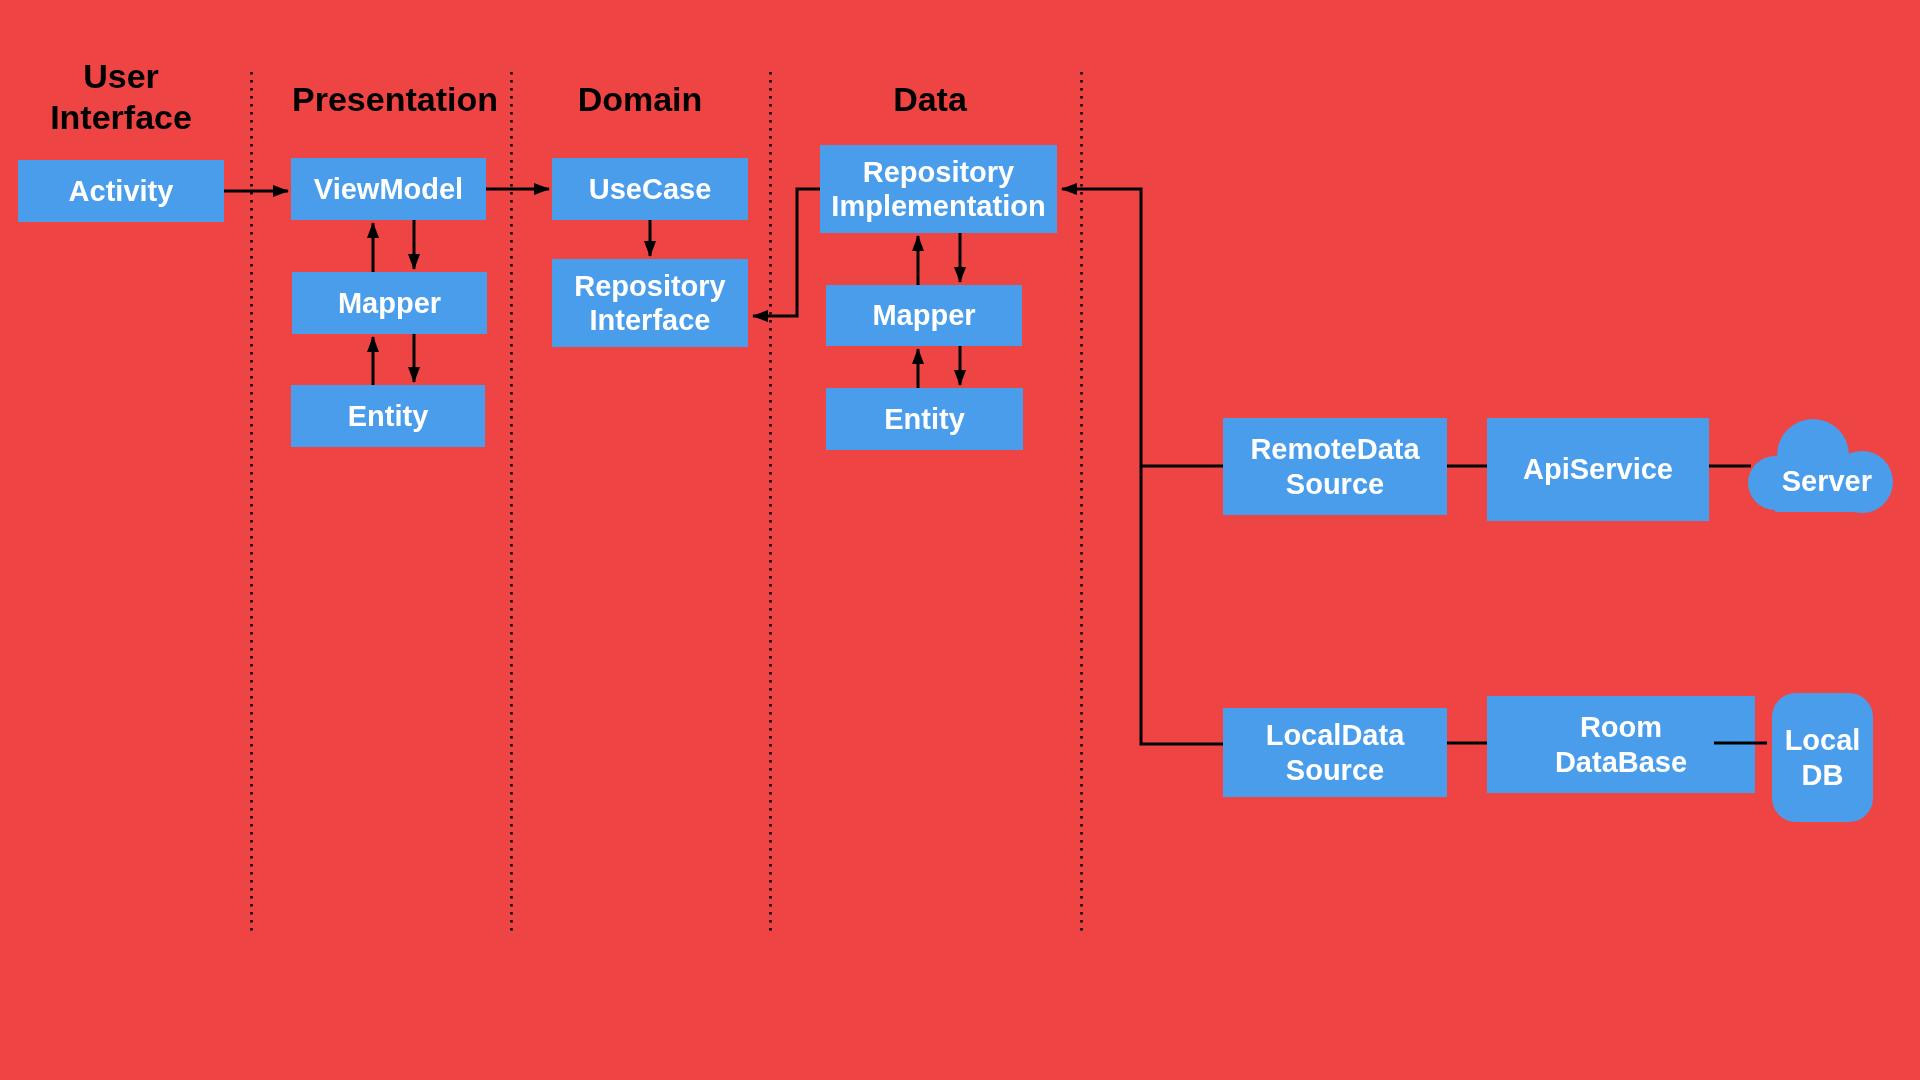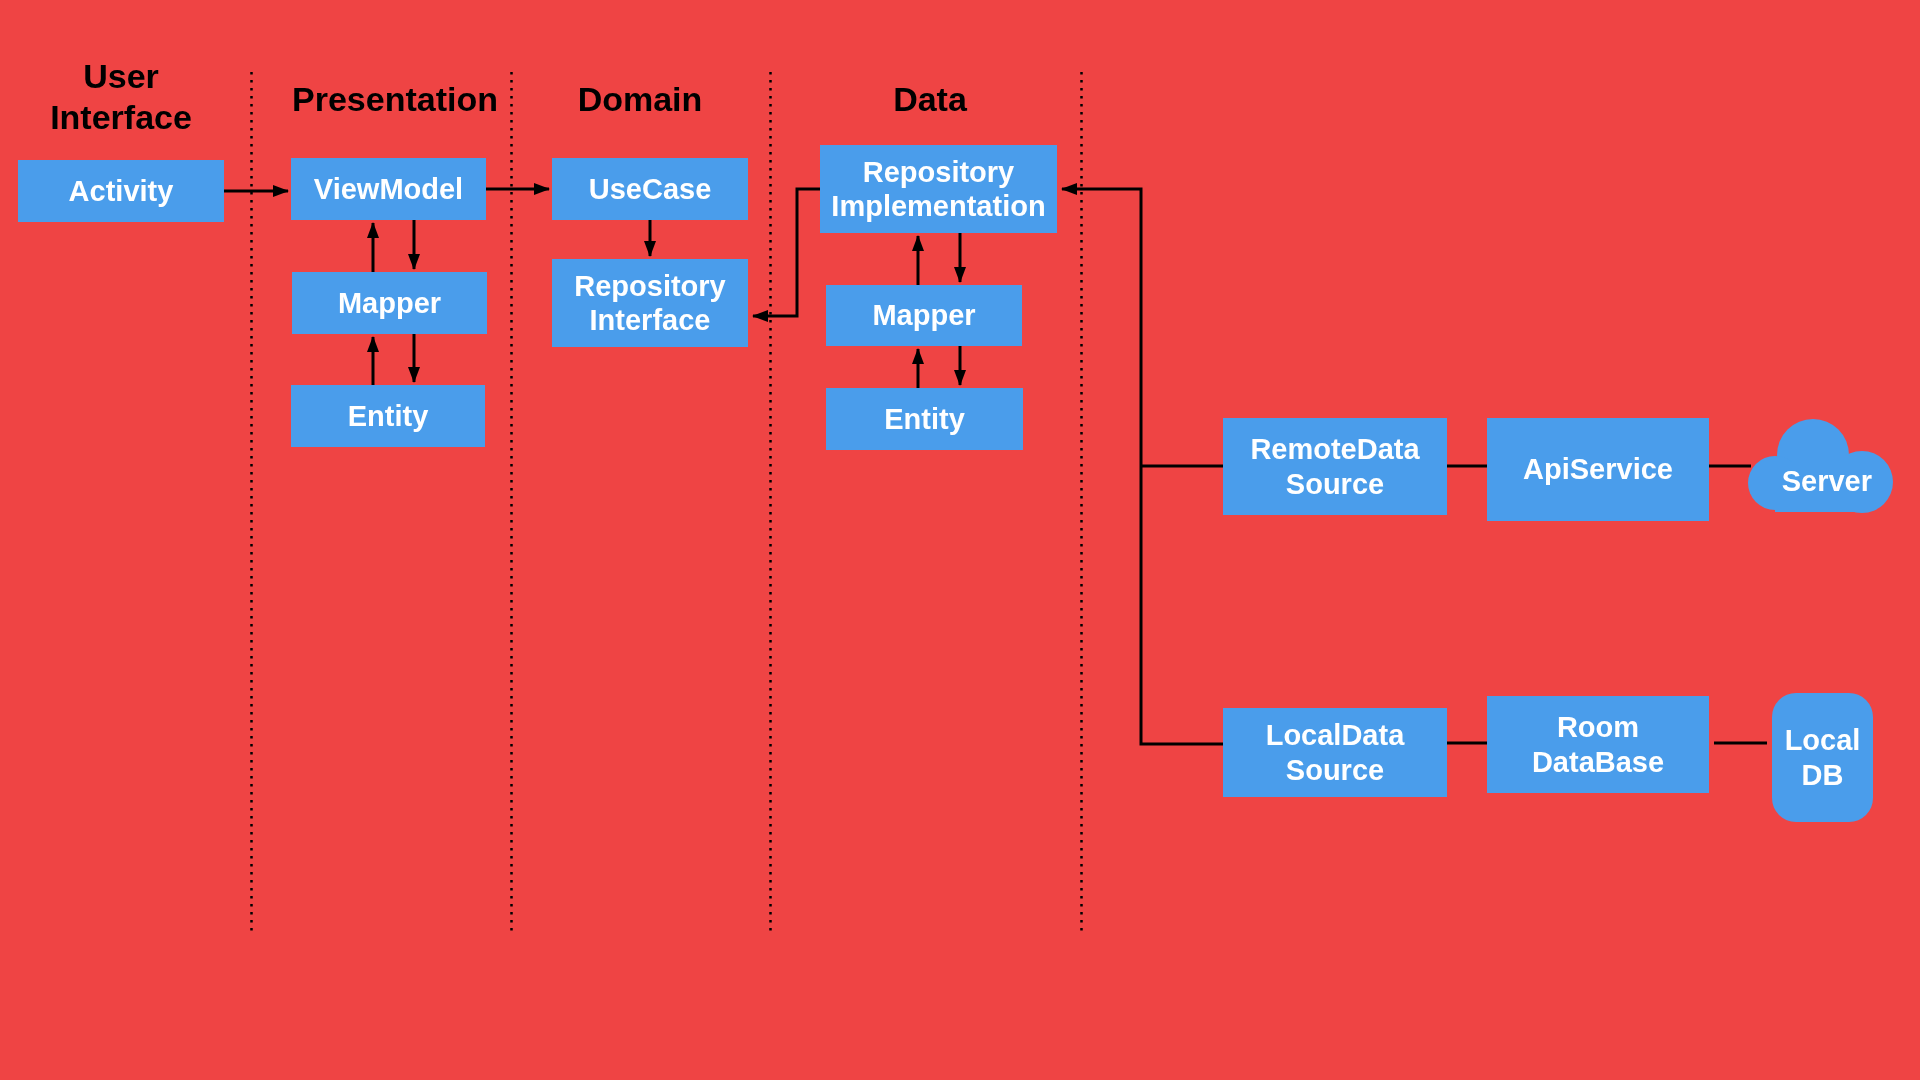"Room" div.node { width: 222px -> 268px }
